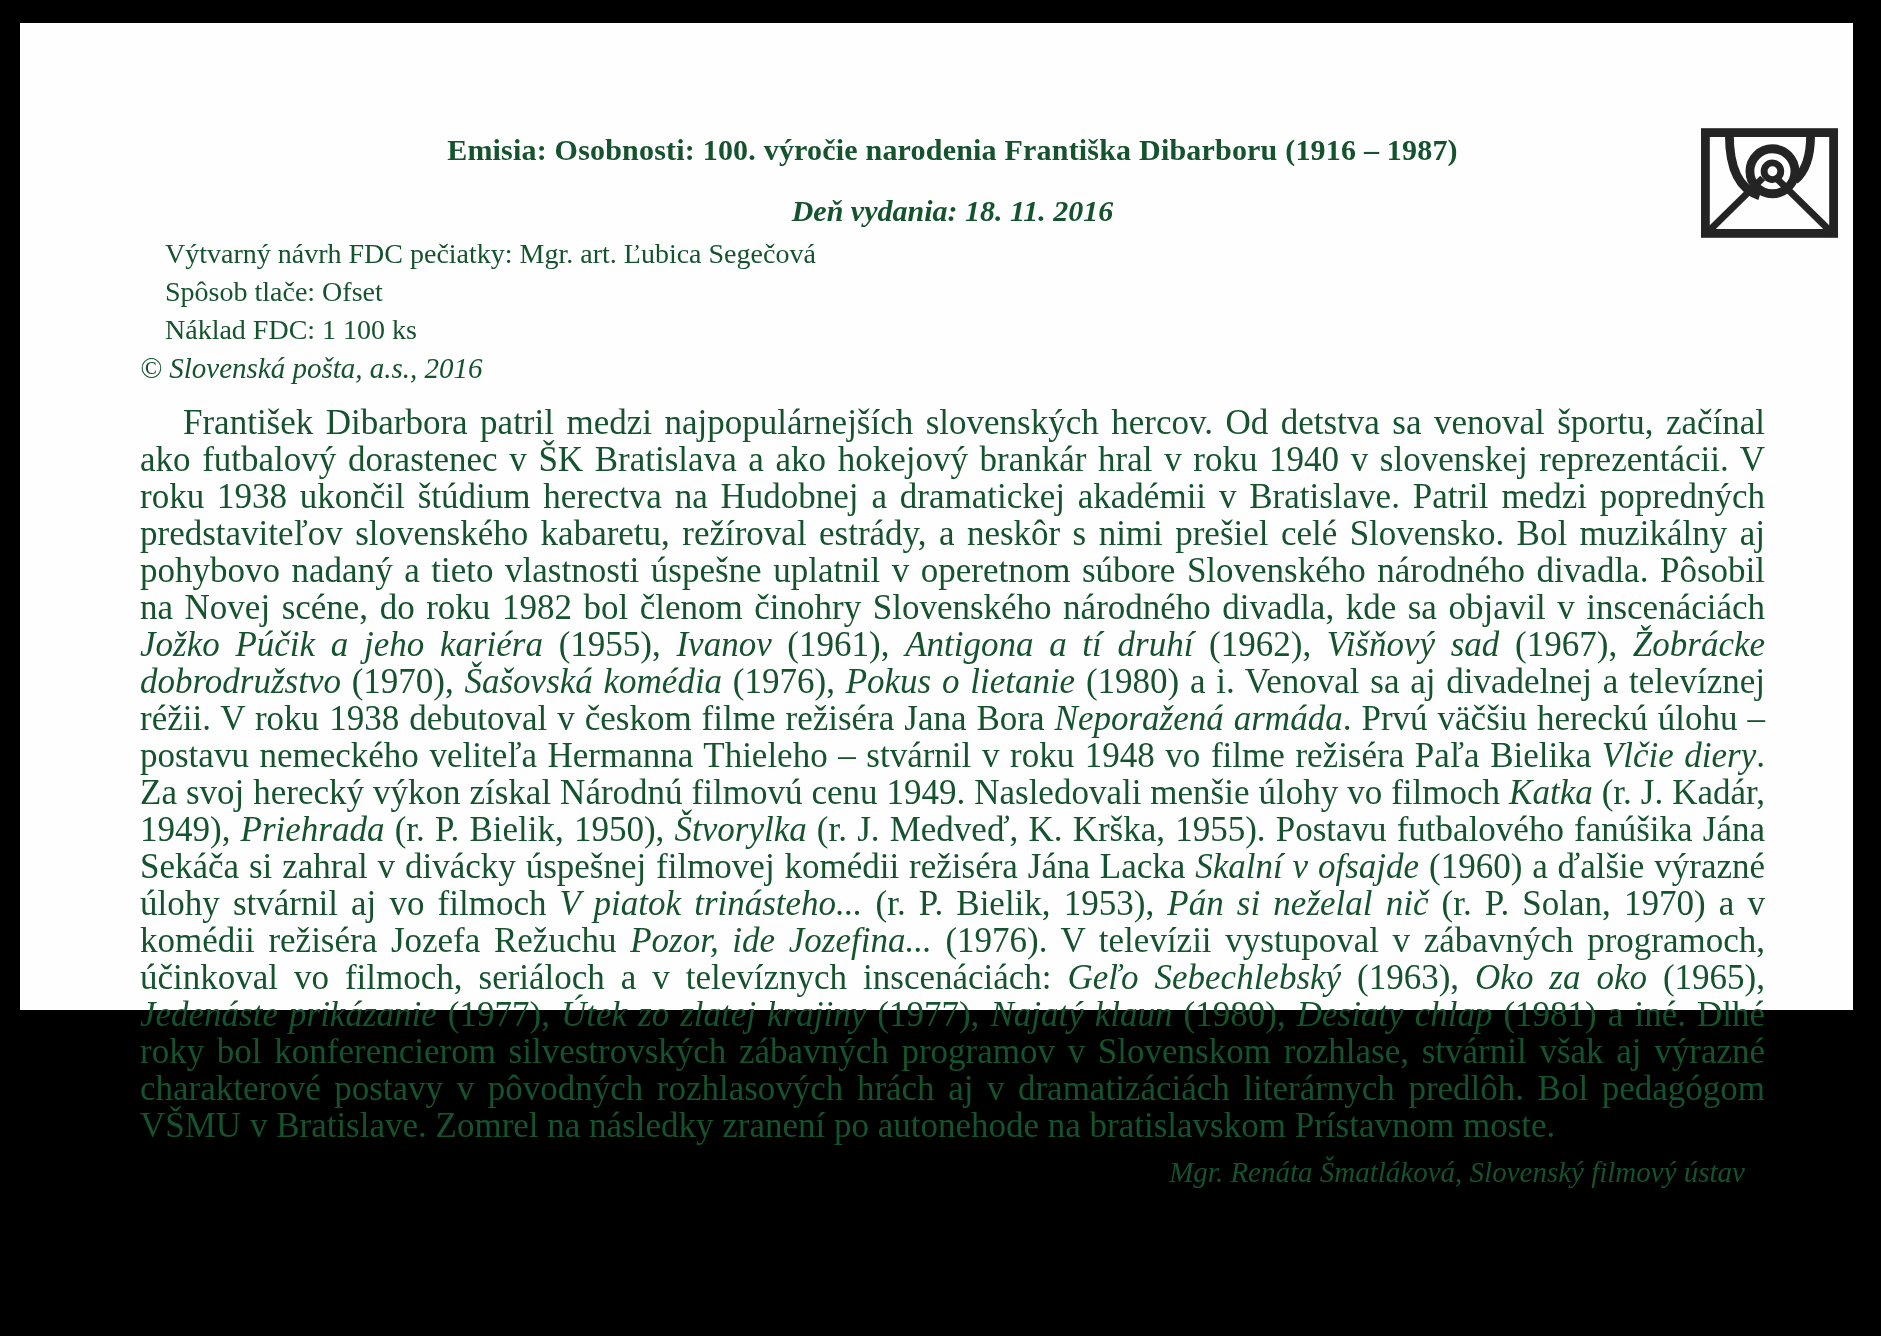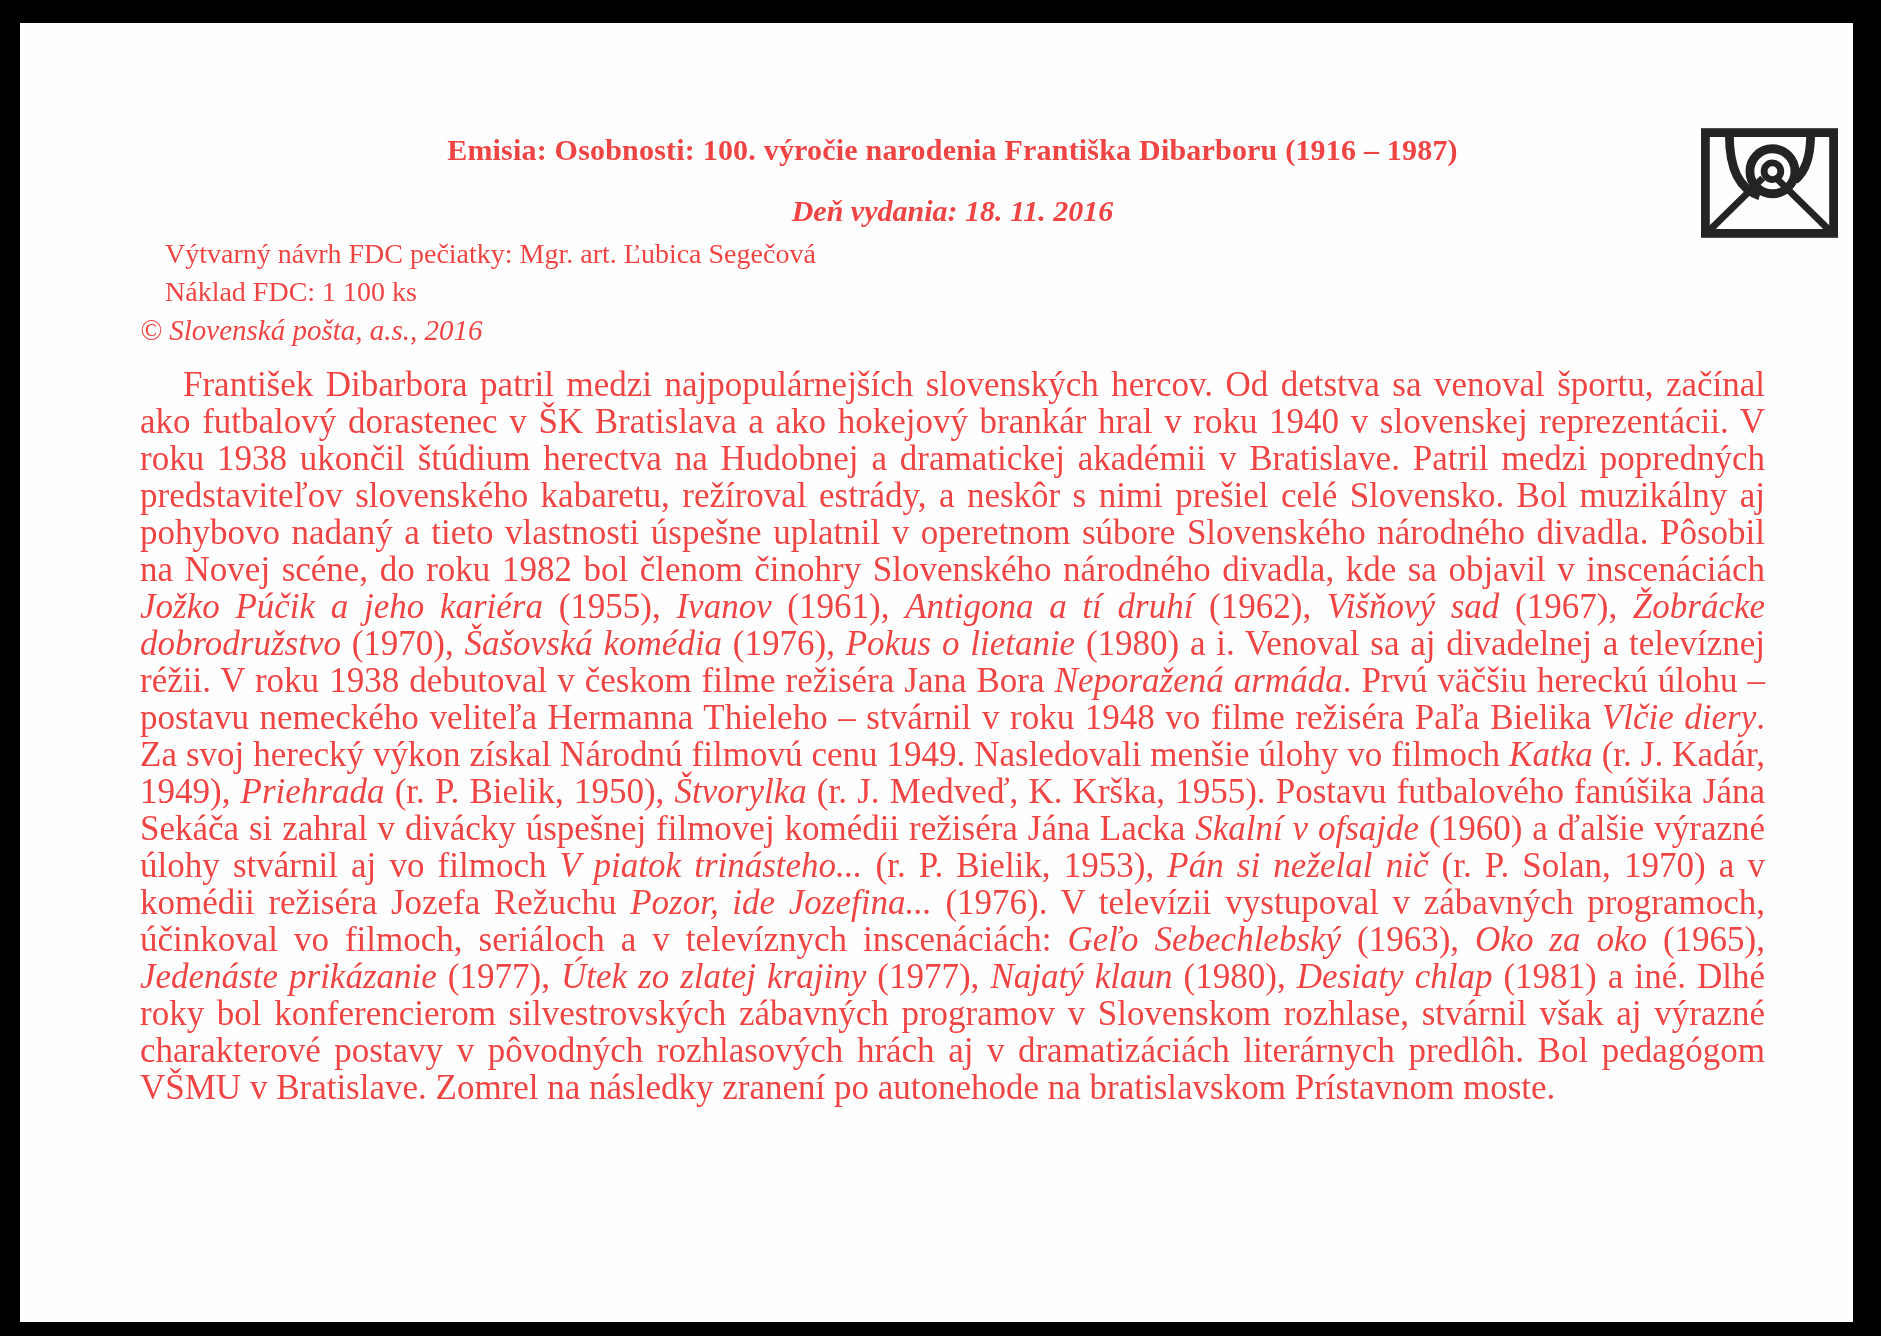"Emisia: Osobnosti: 100. výročie" .scan-frame { color: #ef4444 -> #14532d; height: 1299px -> 987px }
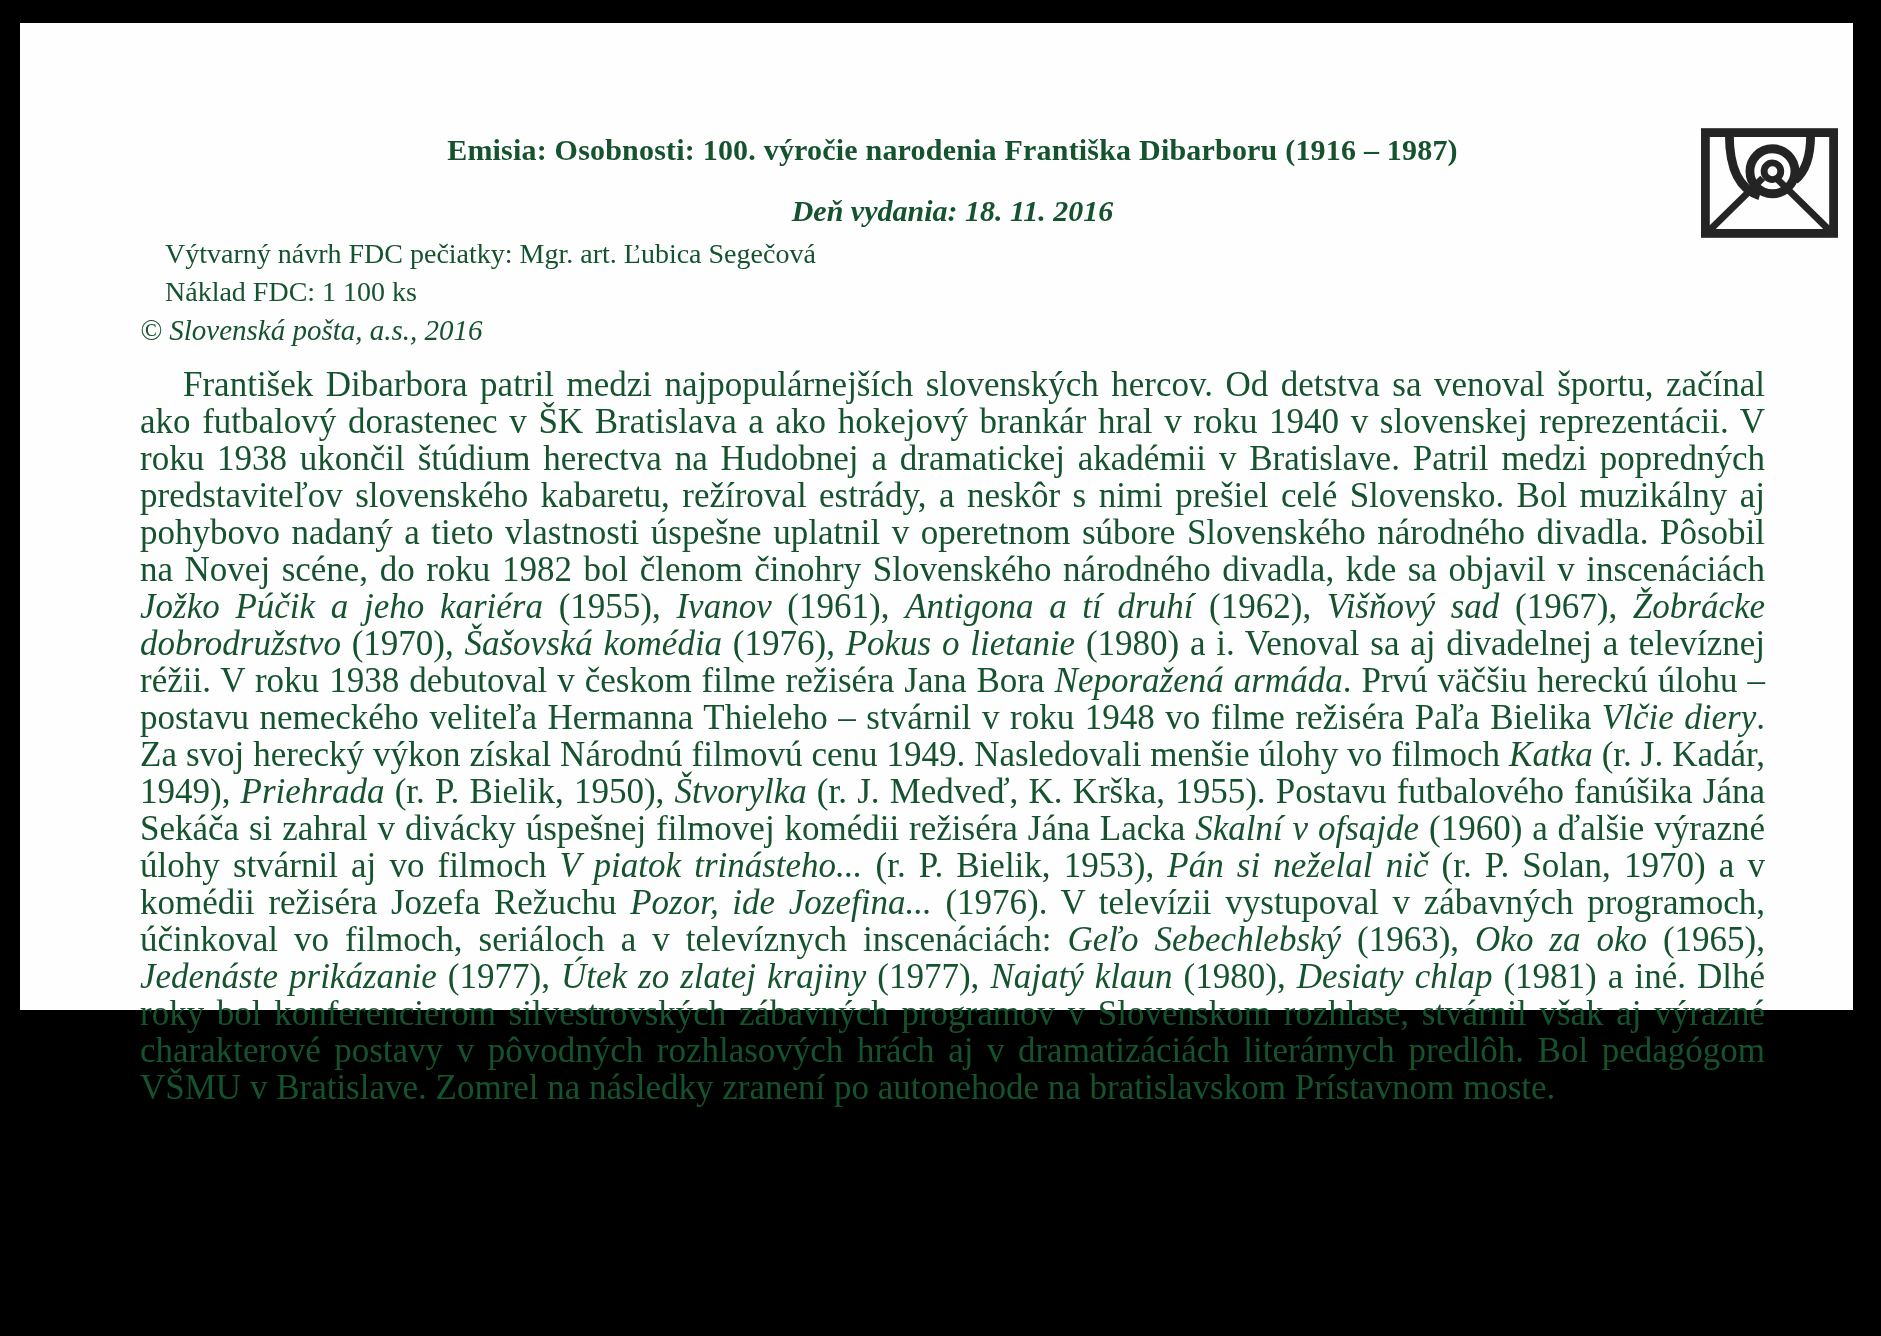"Spôsob tlače: Ofset" div { html: none -> <div>Spôsob tlače: Ofset</div> }
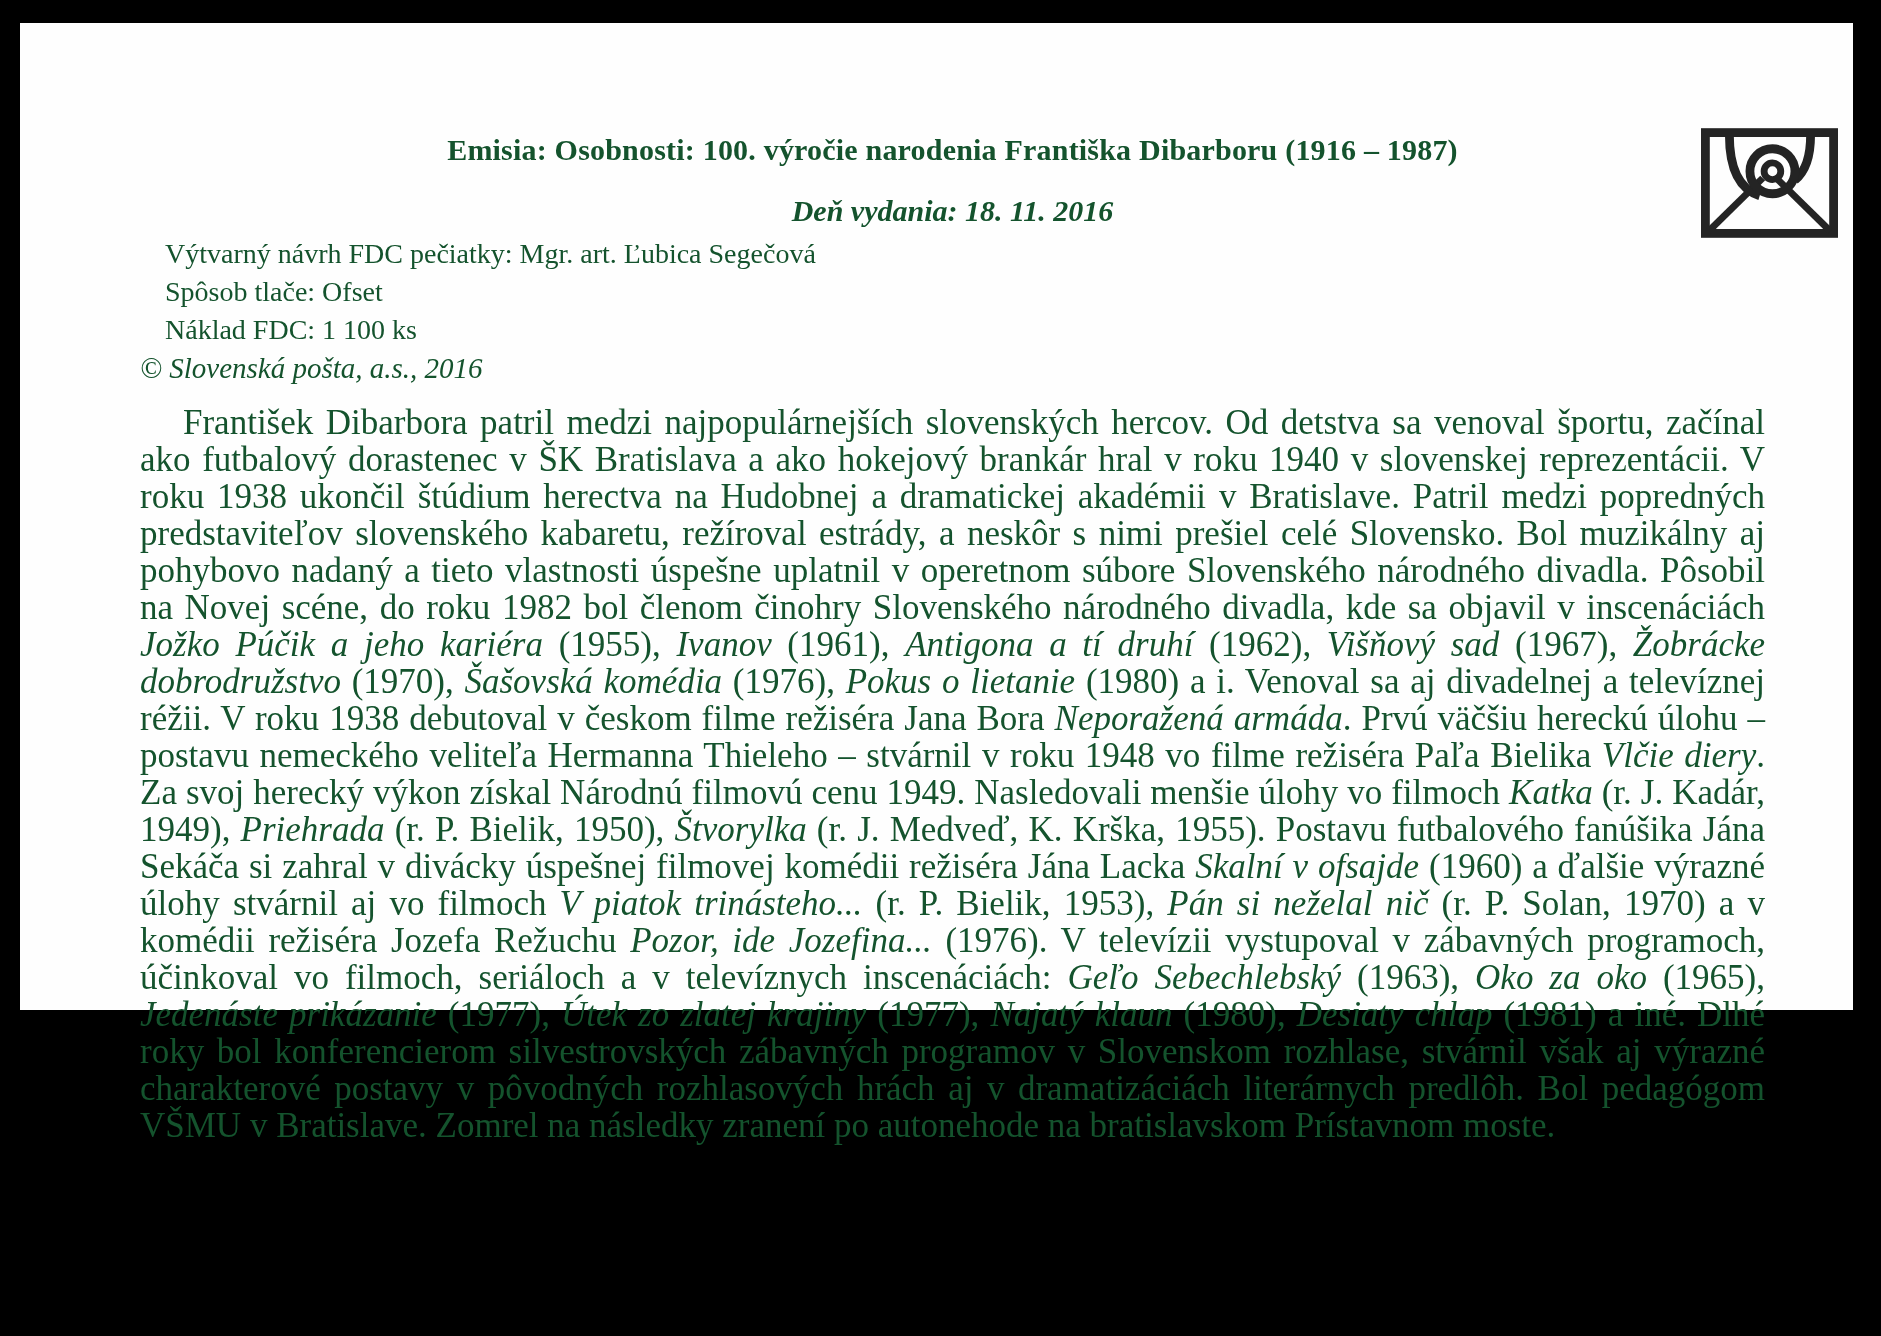"Mgr. Renáta Šmatláková, Slovenský" div.signature-line { html: none -> <div>Mgr. Renáta Šmatláková, Slovenský filmový ústav</div> }
